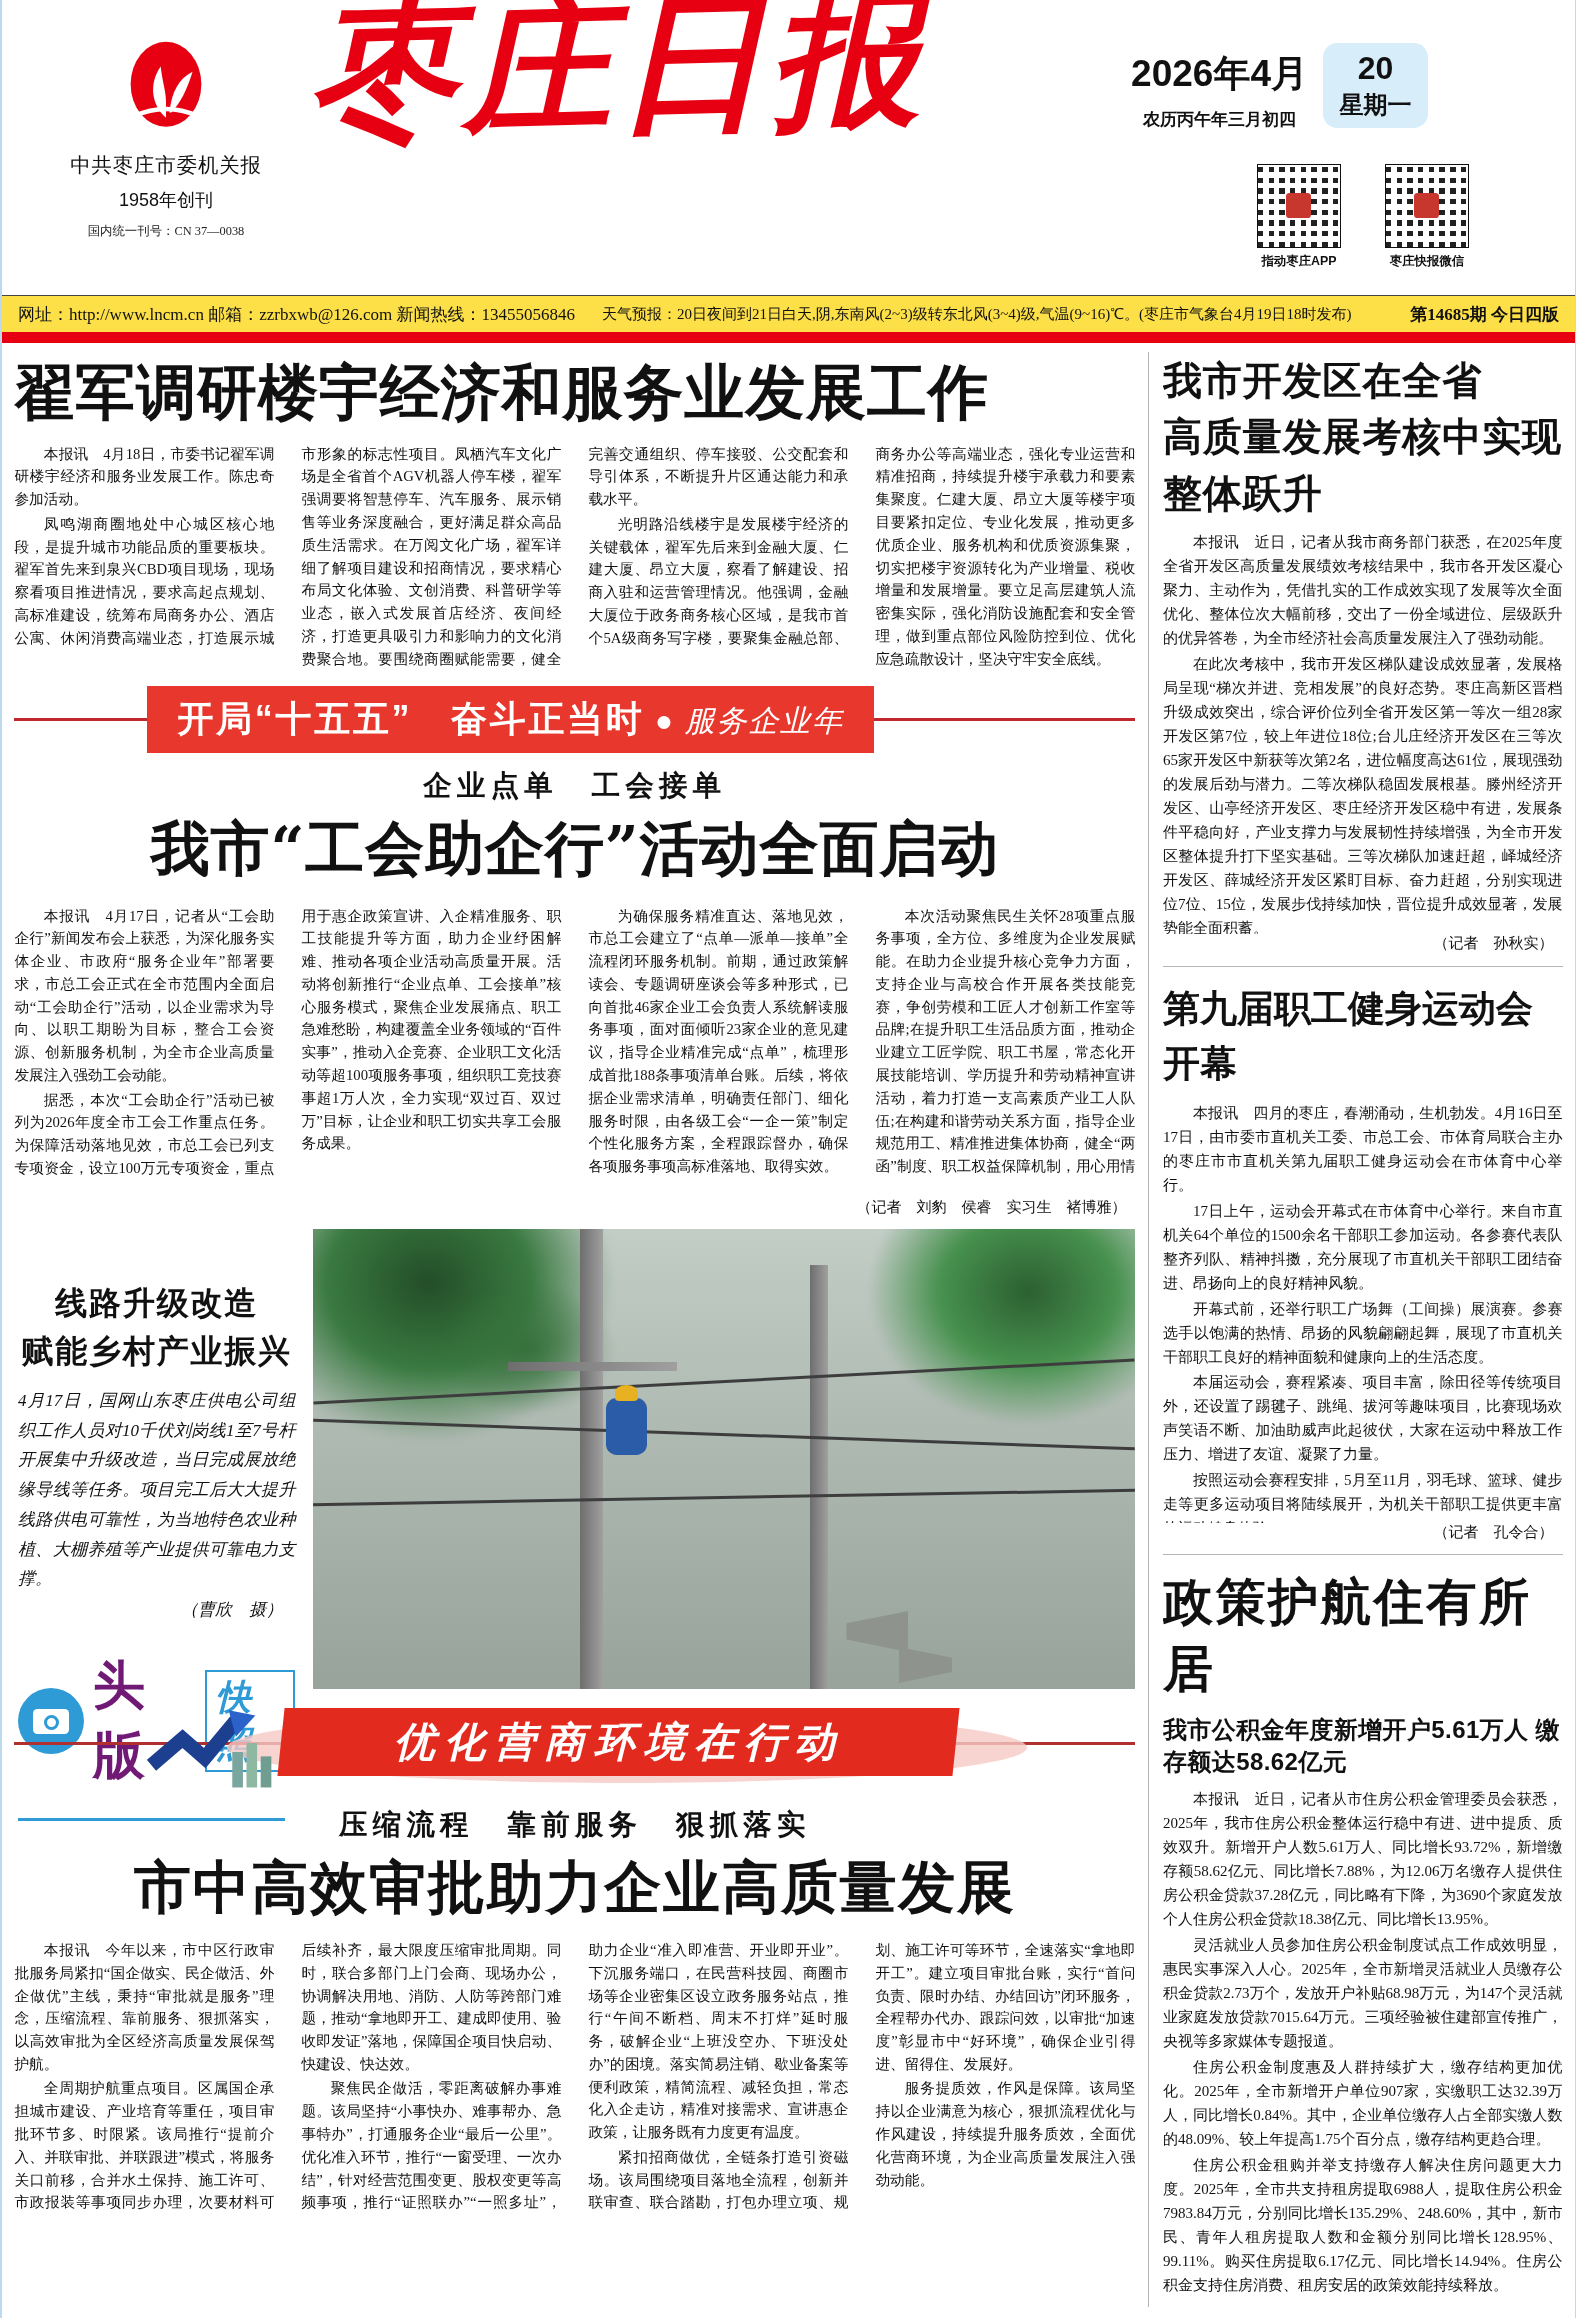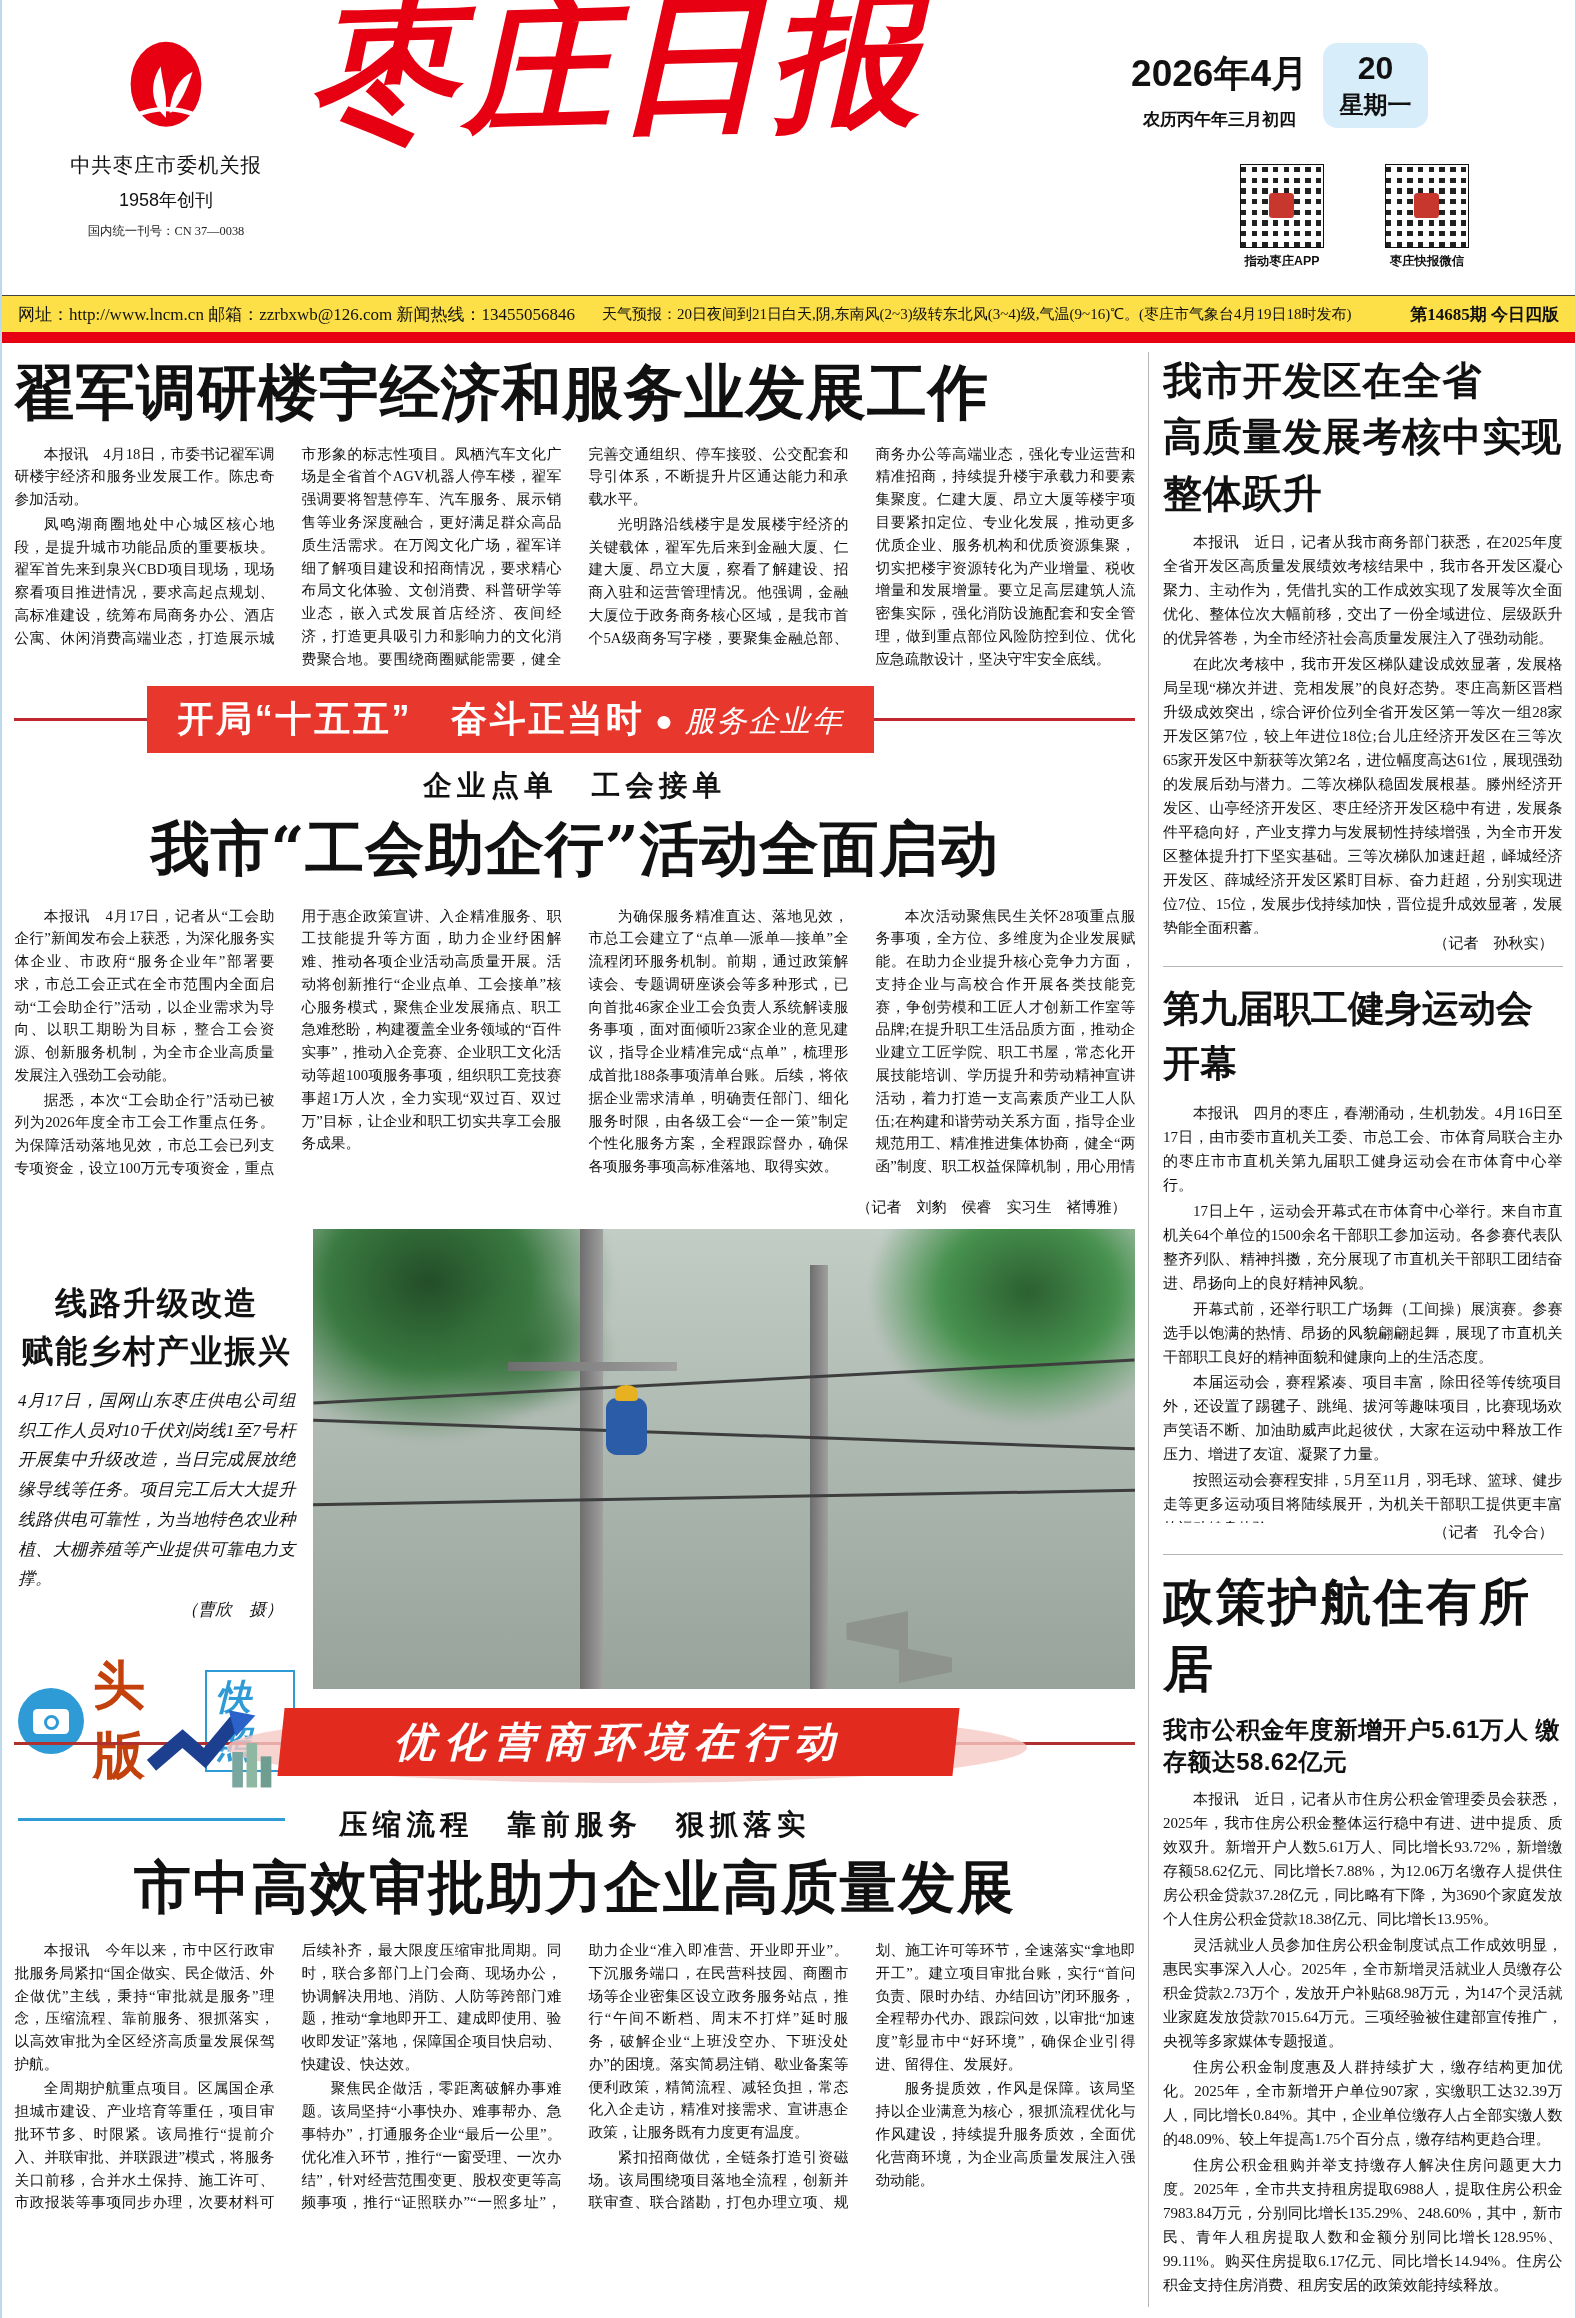"指动枣庄APP" .qrs { gap: 53px -> 36px }
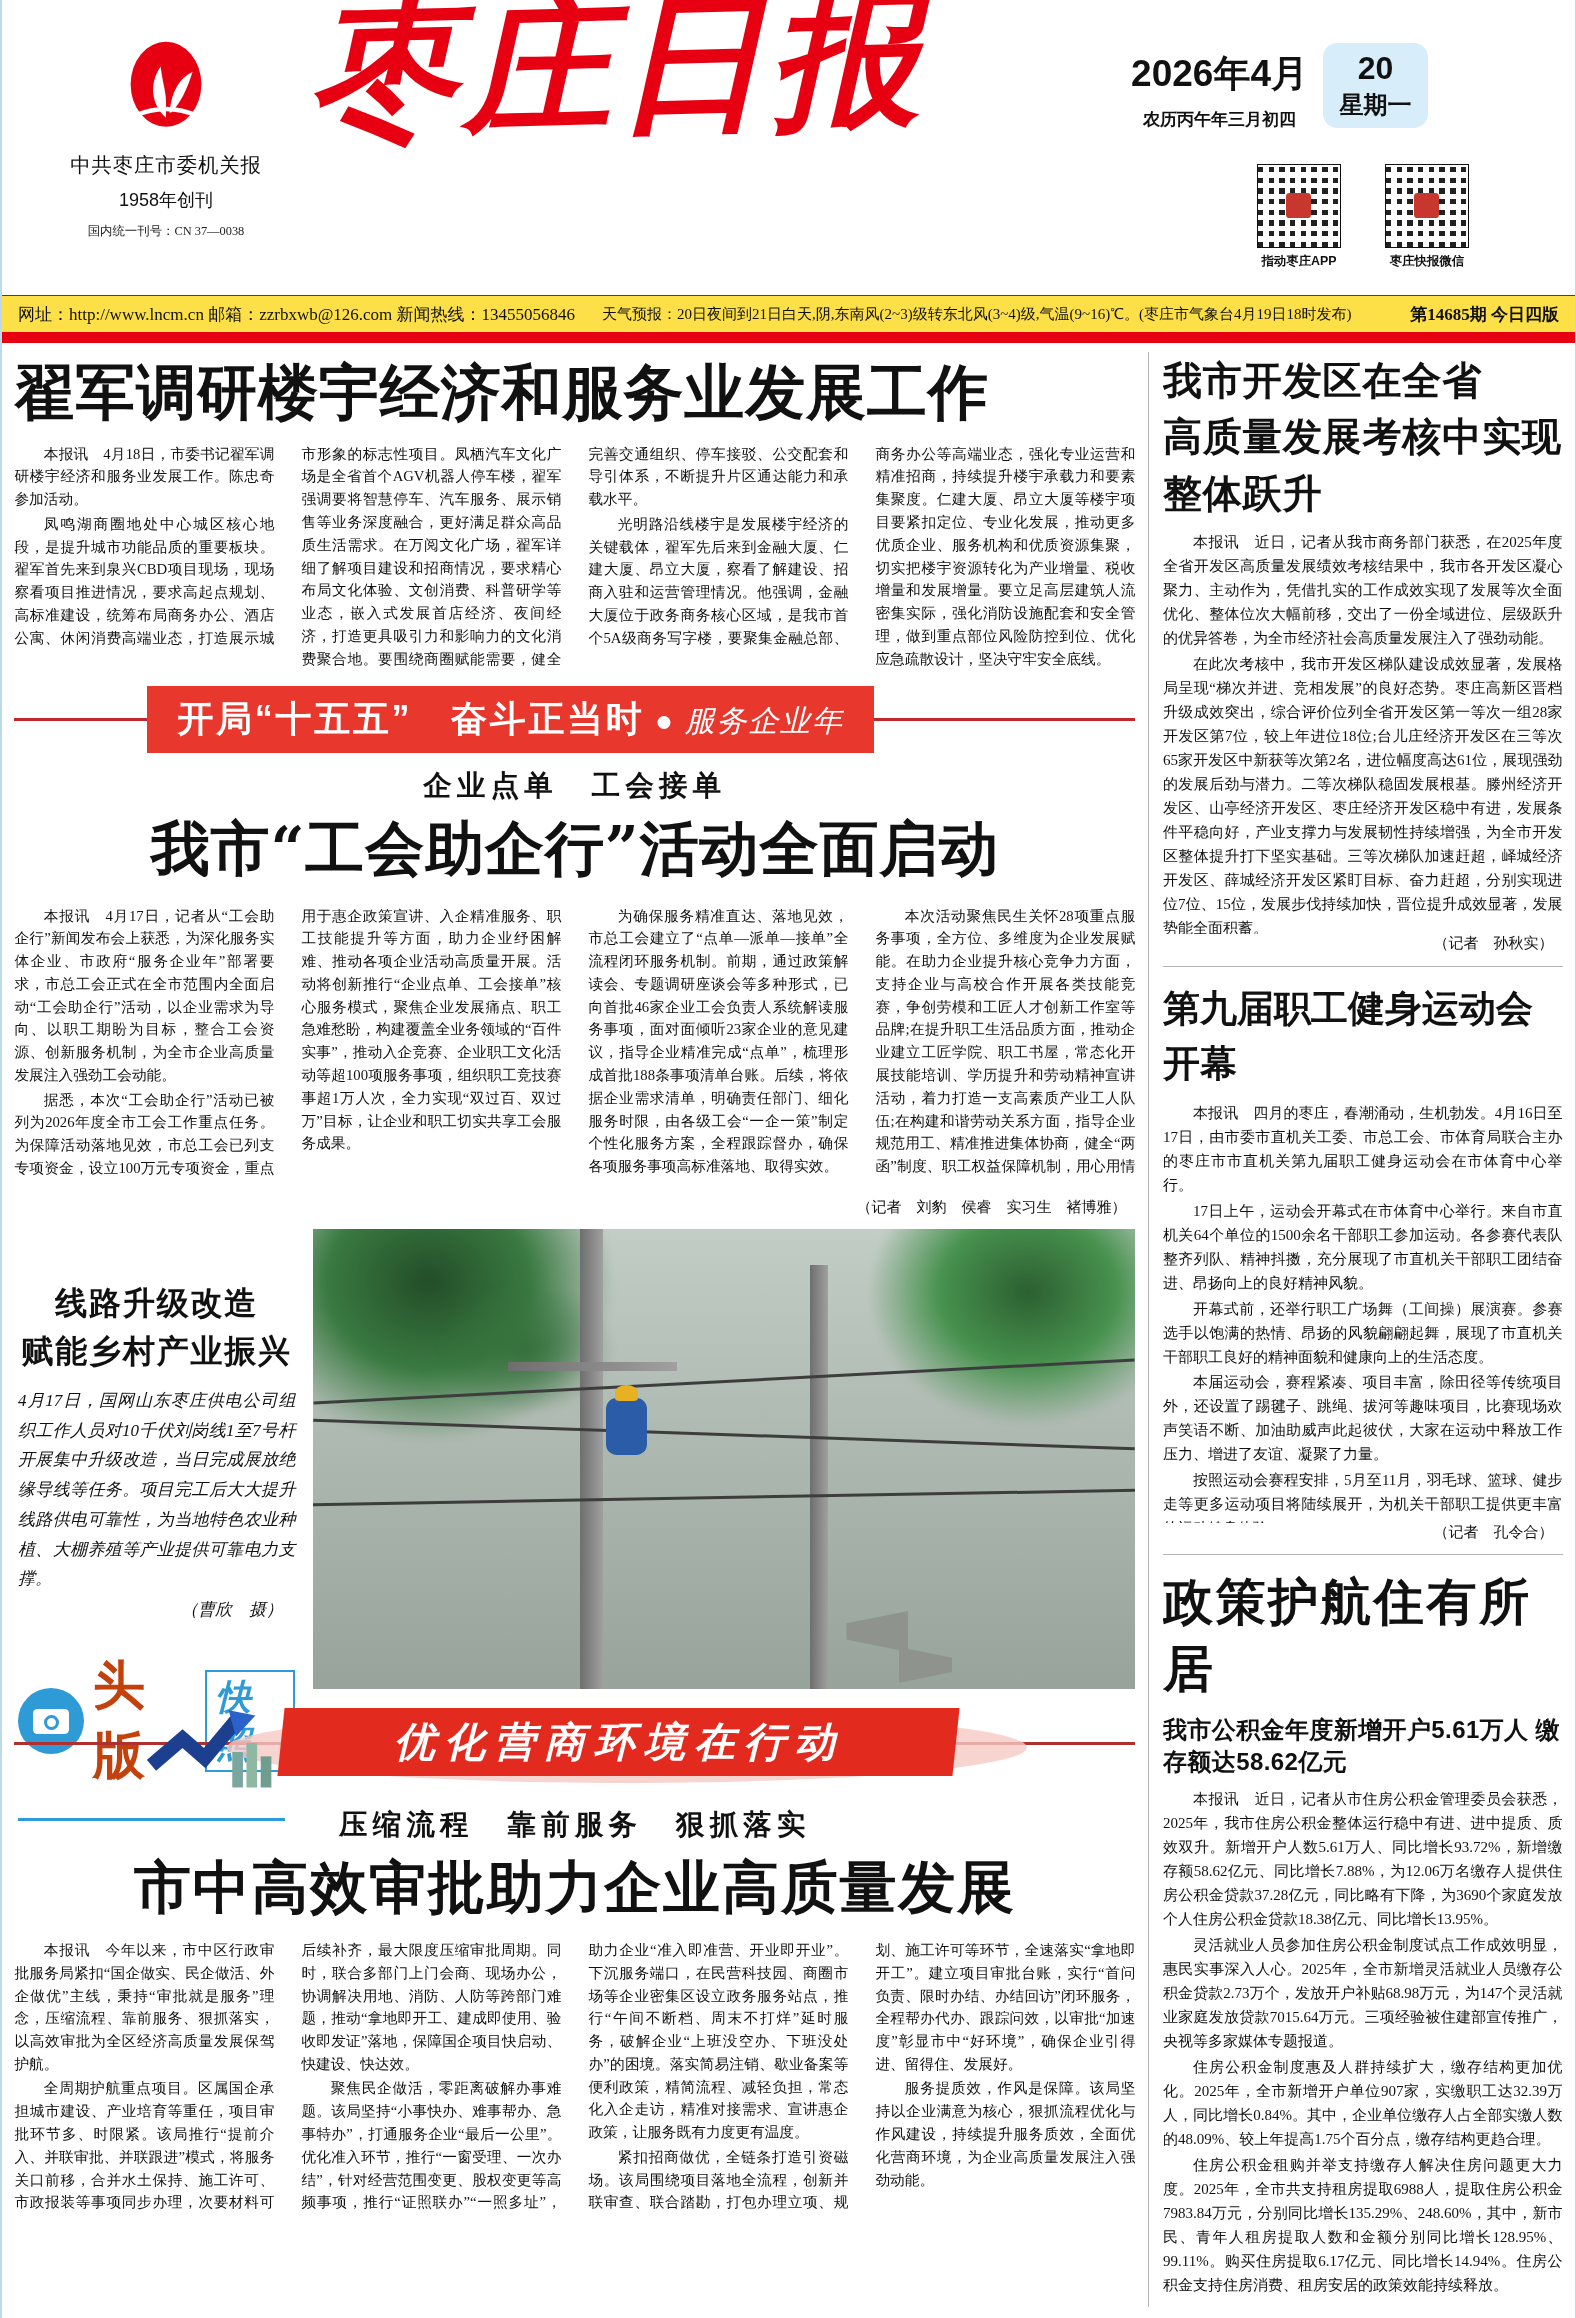"头版" .badge .w1 { color: #c2410c -> #701a75 }
